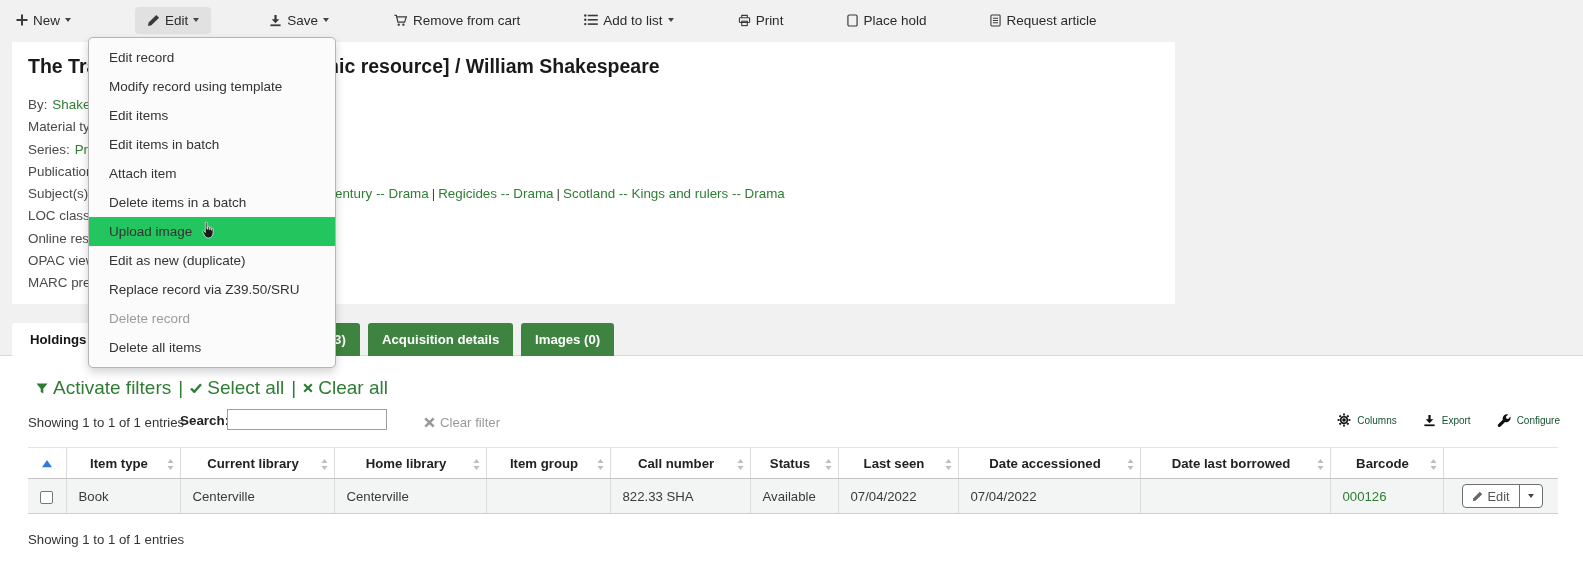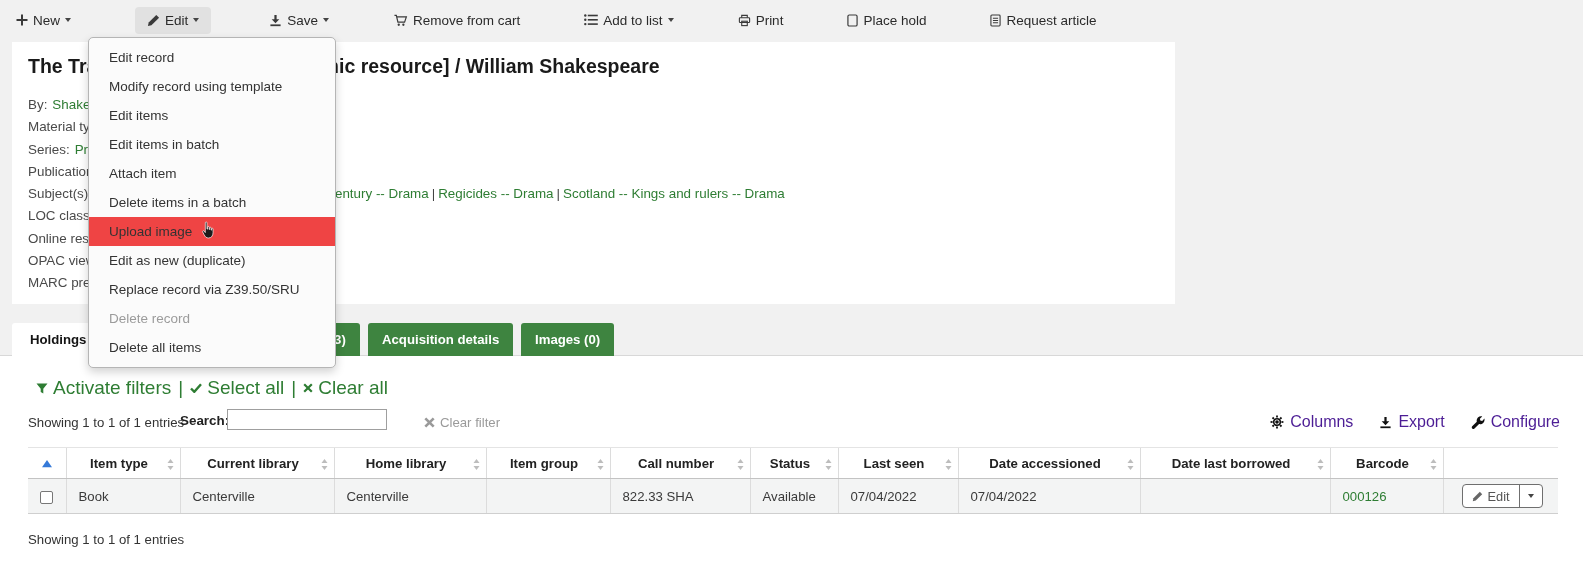"Upload image" .dd-item.hovered { background: #ef4444 -> #22c55e }
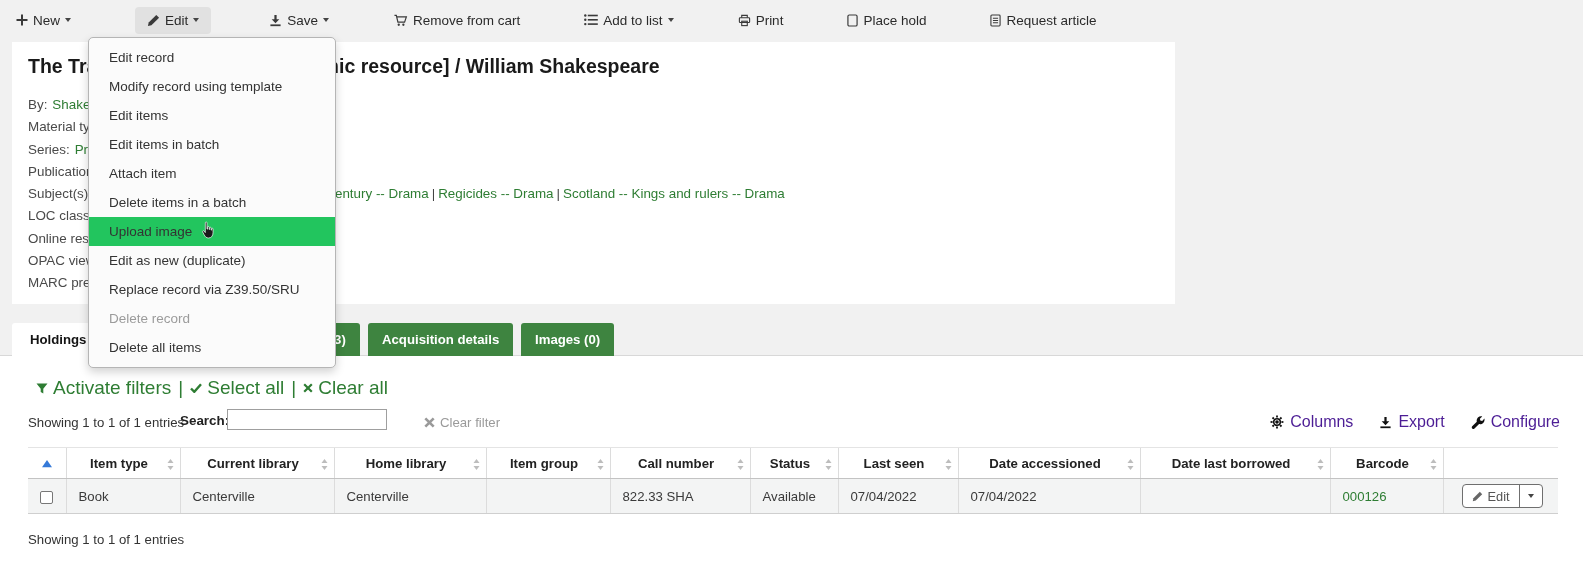"Columns" .table-tools { color: #4c1d95 -> #14532d; font-size: 16px -> 10px }
